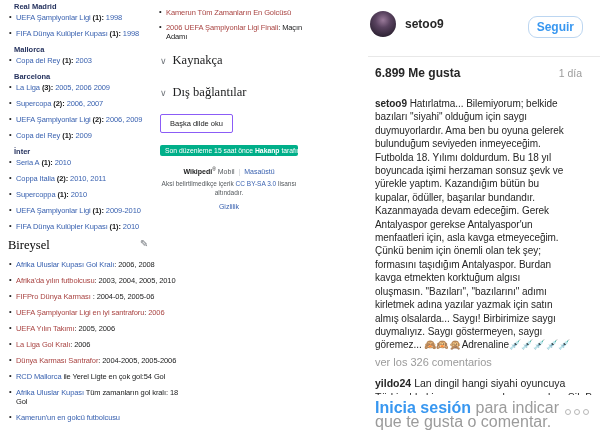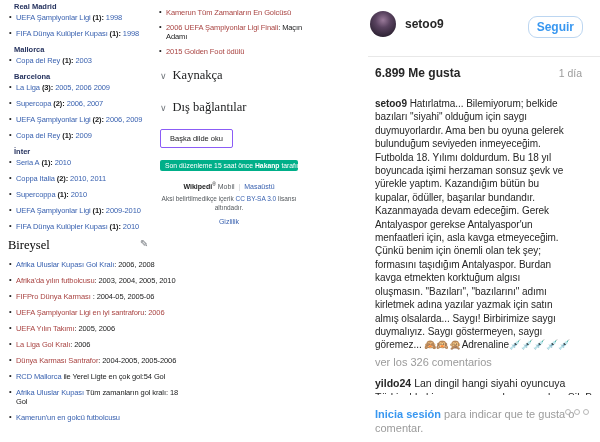"2015 Golden Foot ödülü" div.wli { html: <div><span>2015 Golden Foot ödülü</span></div> -> none }
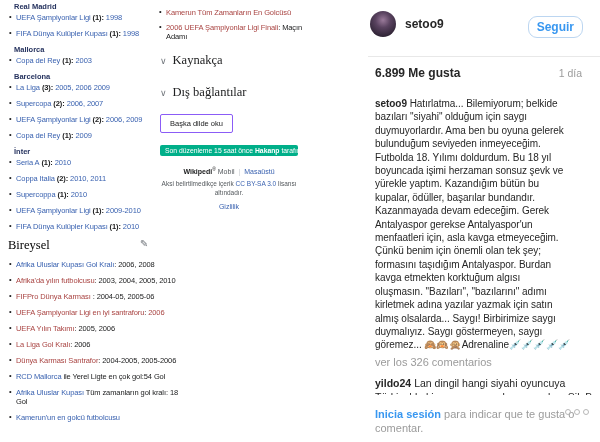"Inicia sesión para indicar que" .ig-login-text { font-size: 11px -> 16px; margin-top: 6px -> none }
